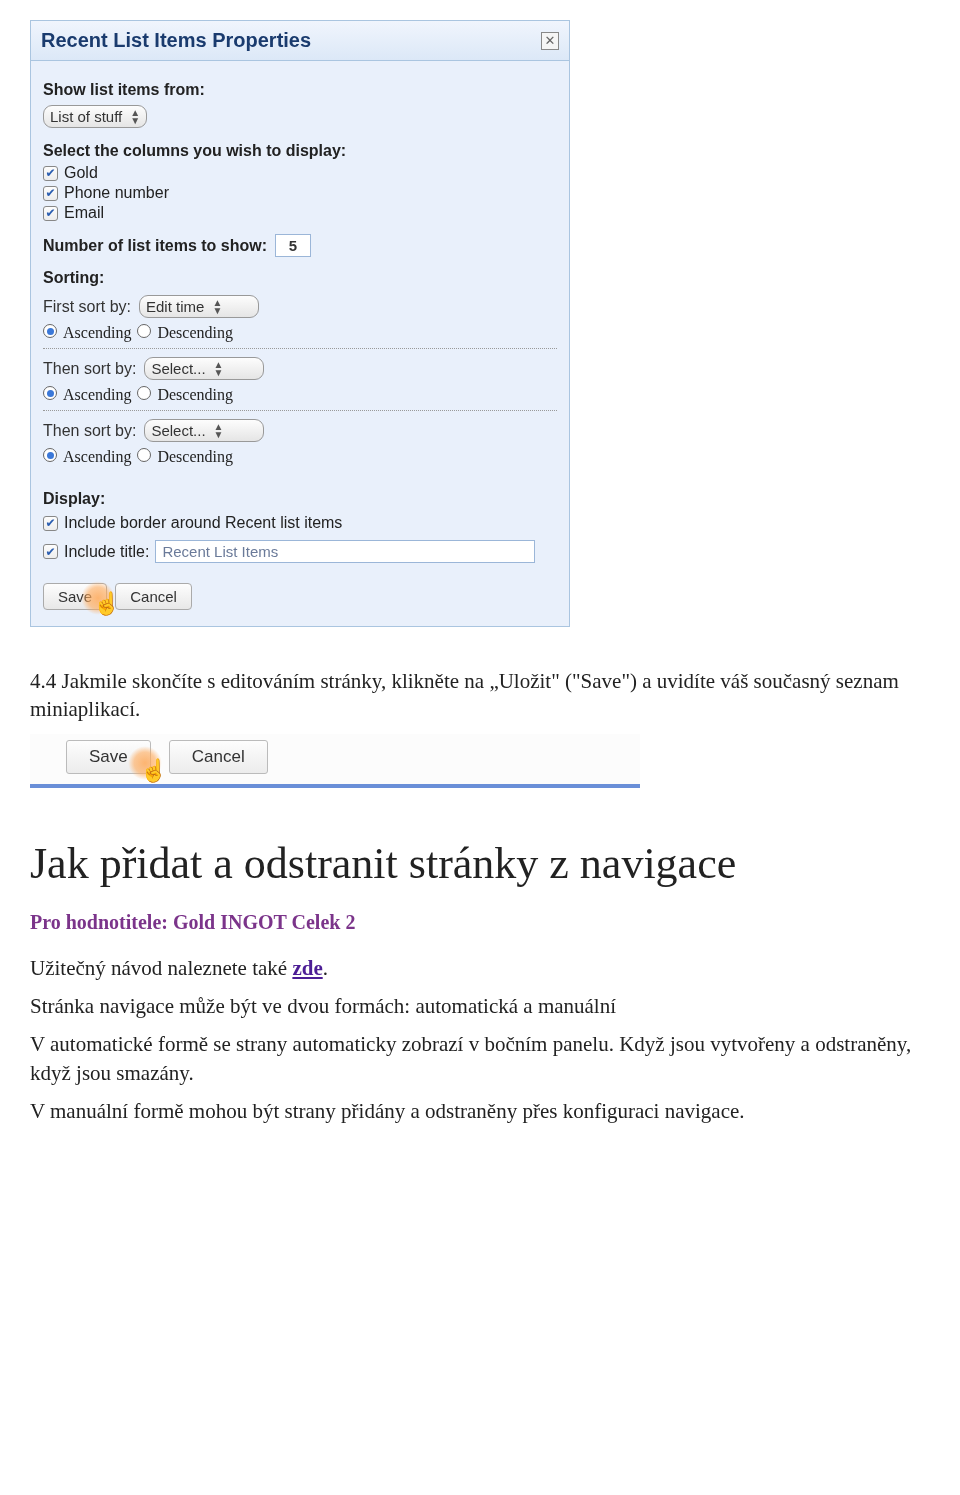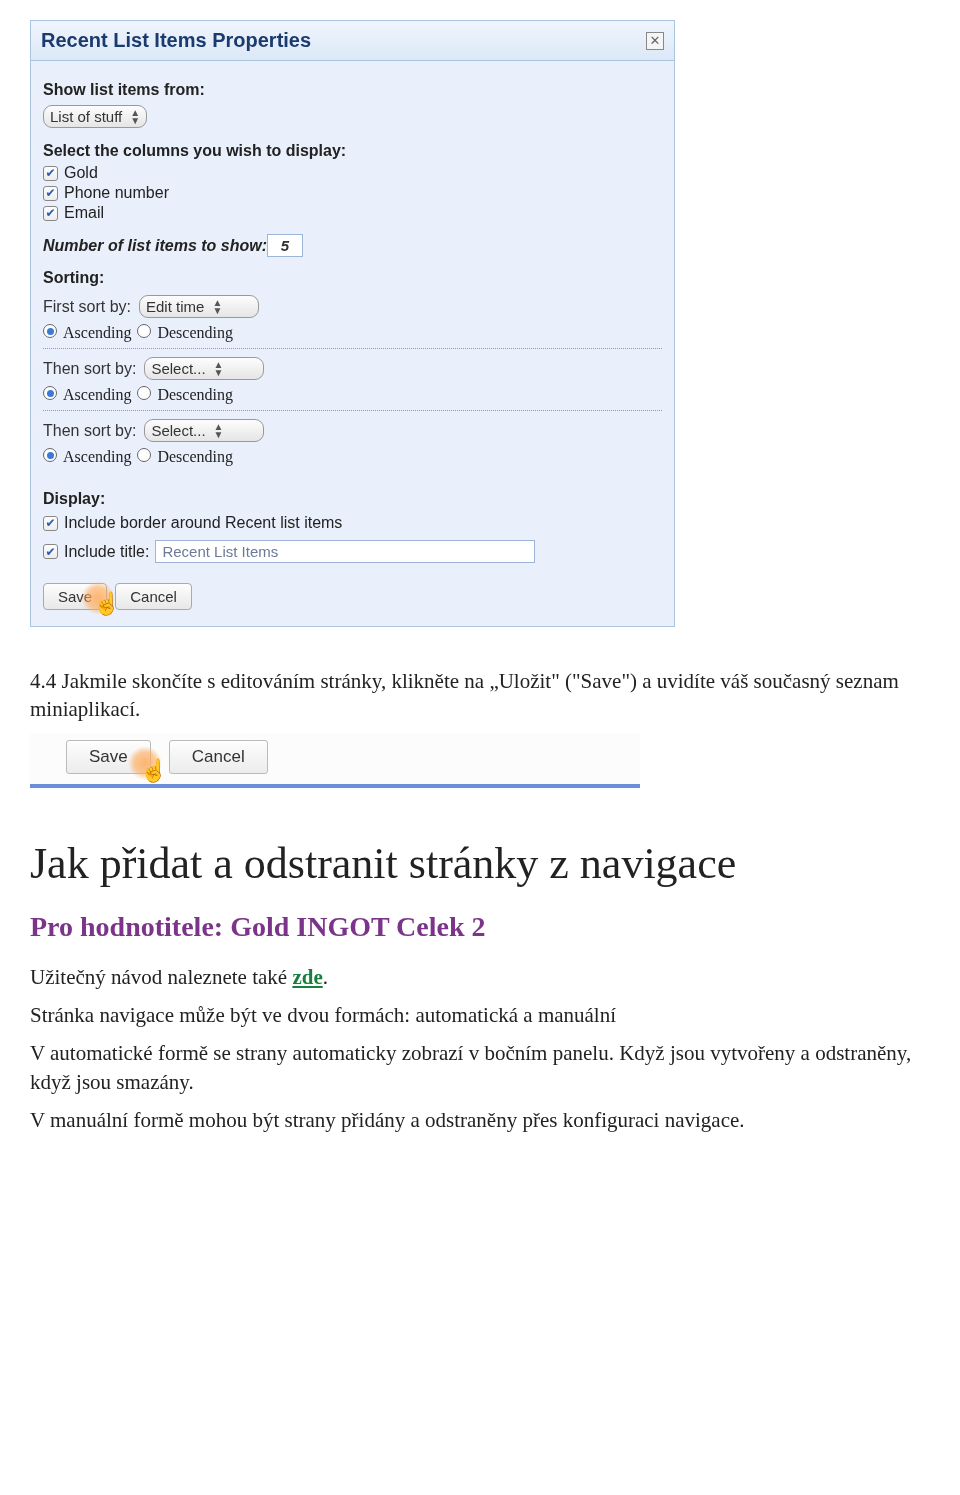"Recent List Items Properties" .dialog { width: 645px -> 540px }
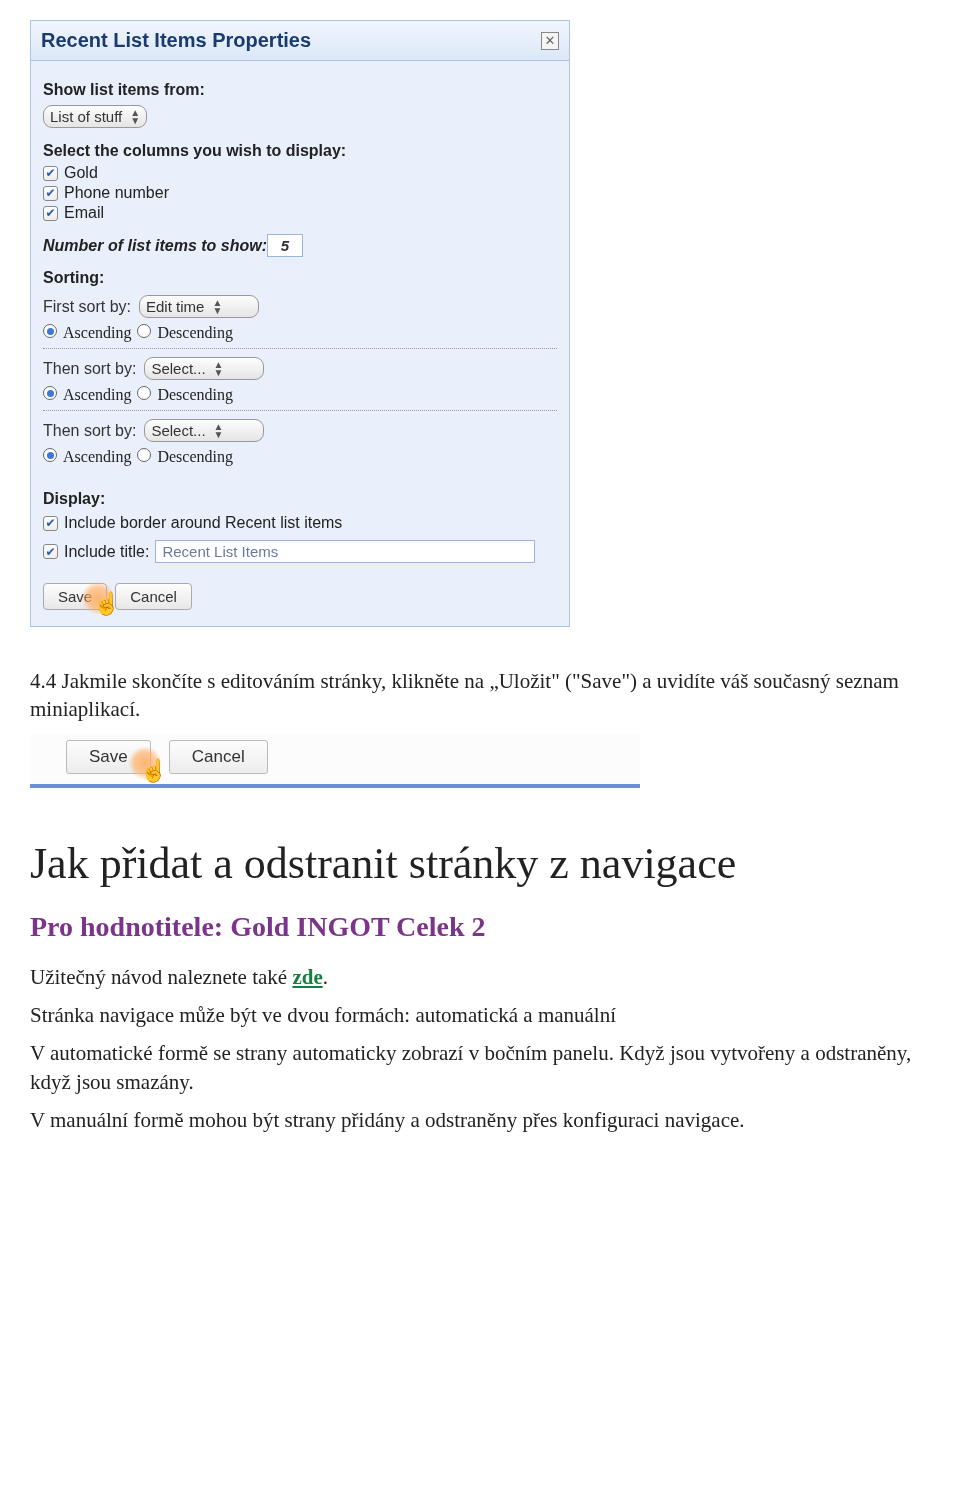"Number of list items to" .num-input-row { font-style: italic -> none; gap: none -> 8px }
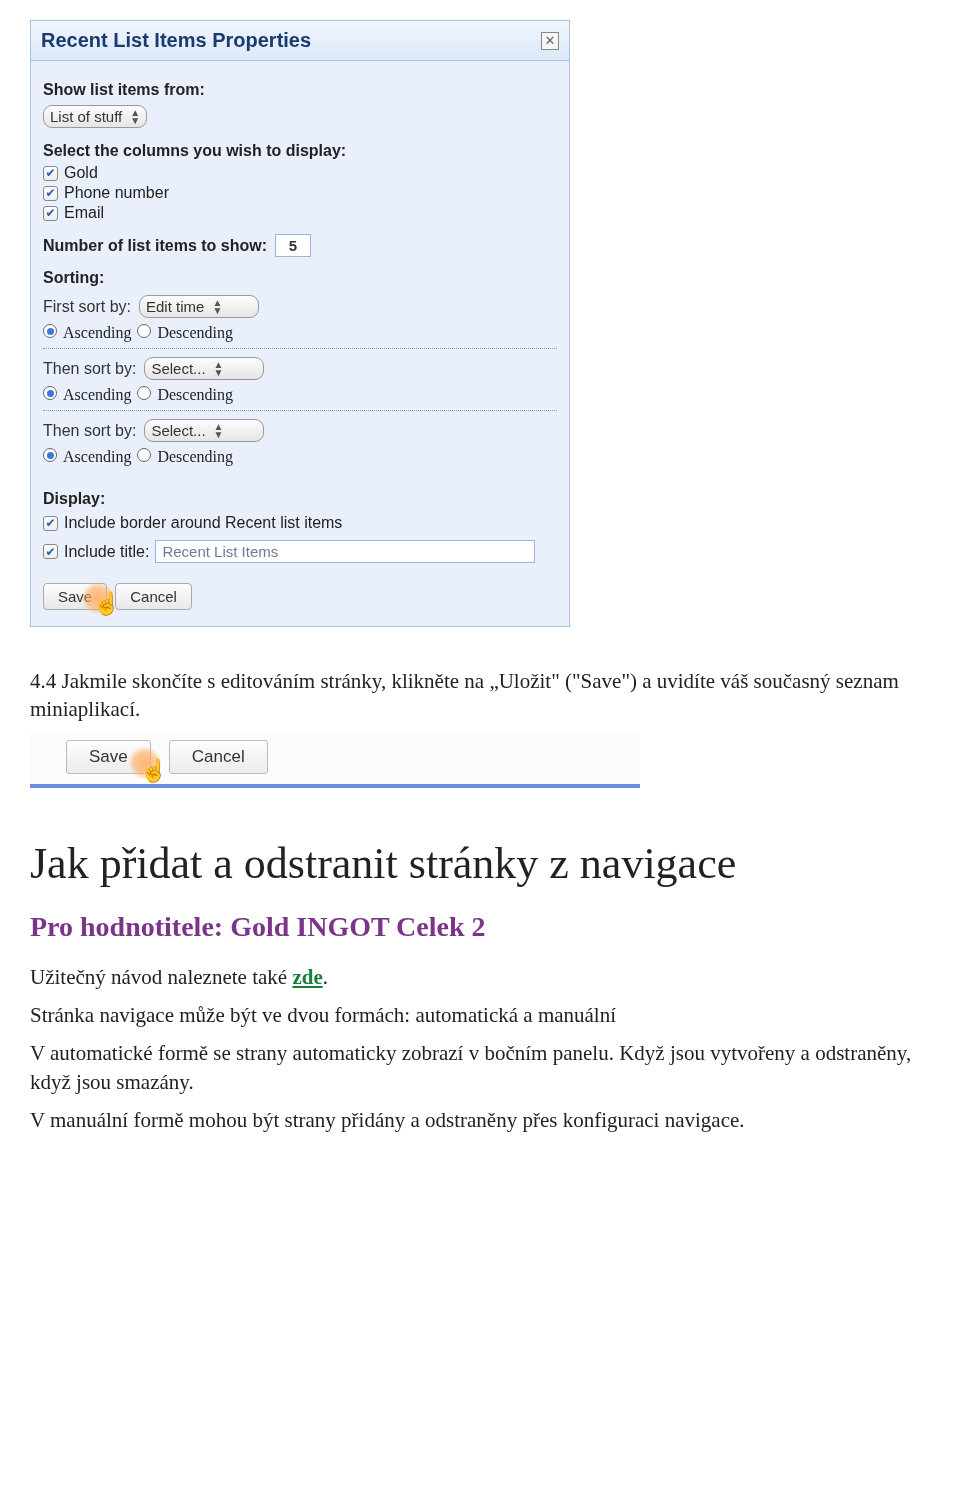"Pro hodnotitele: Gold INGOT Celek" .purple-line { font-size: 28px -> 20px }
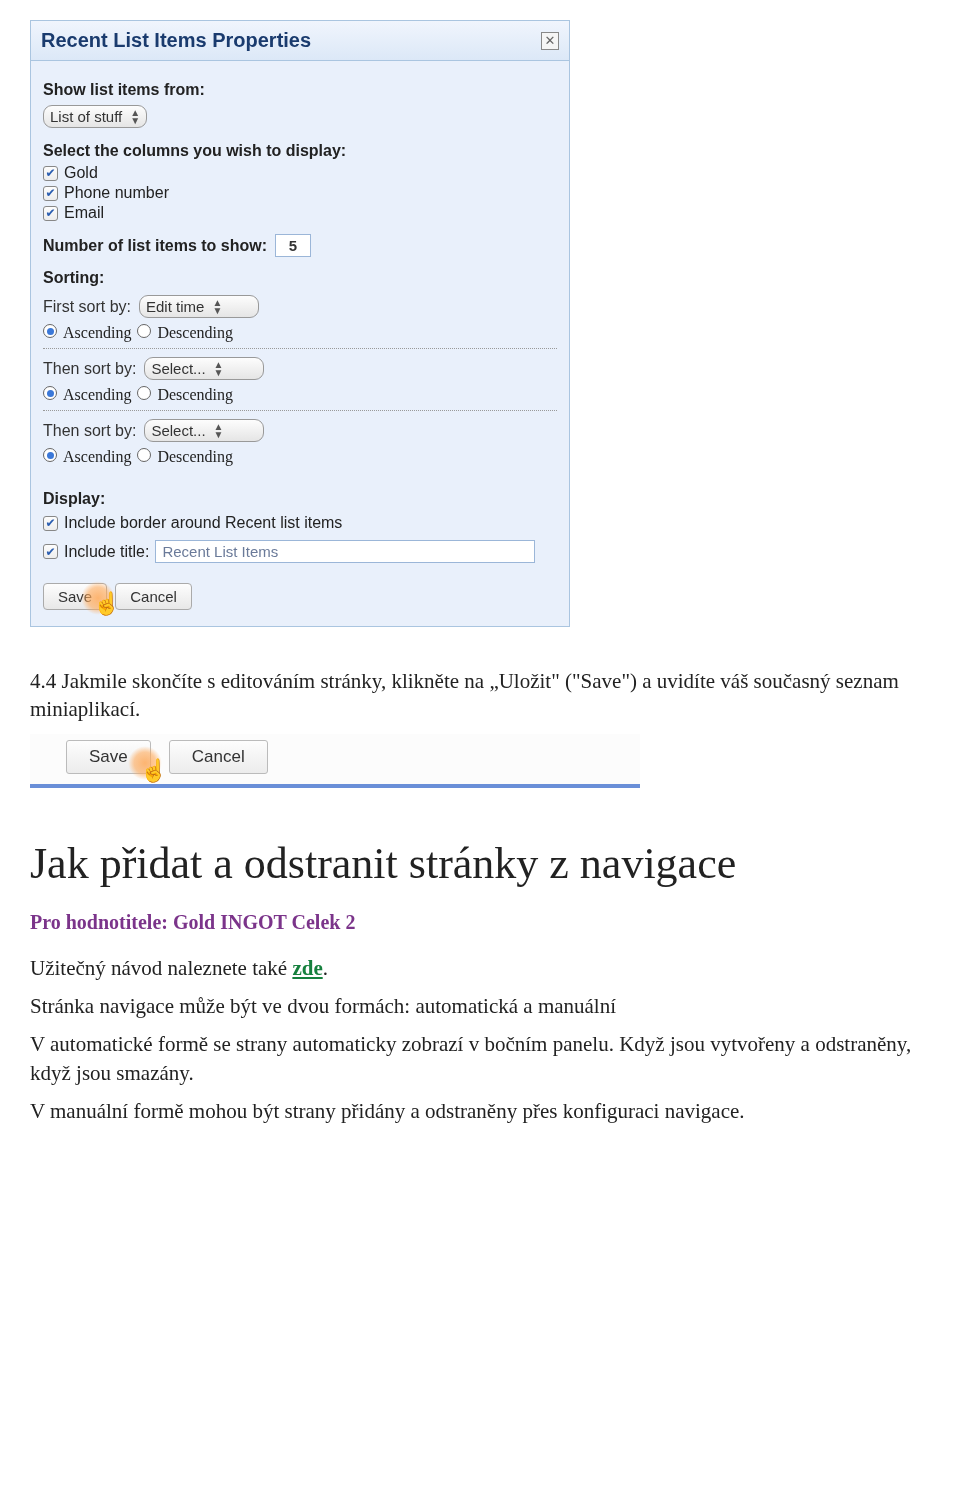"zde" .link { color: #15803d -> #4c1d95 }
